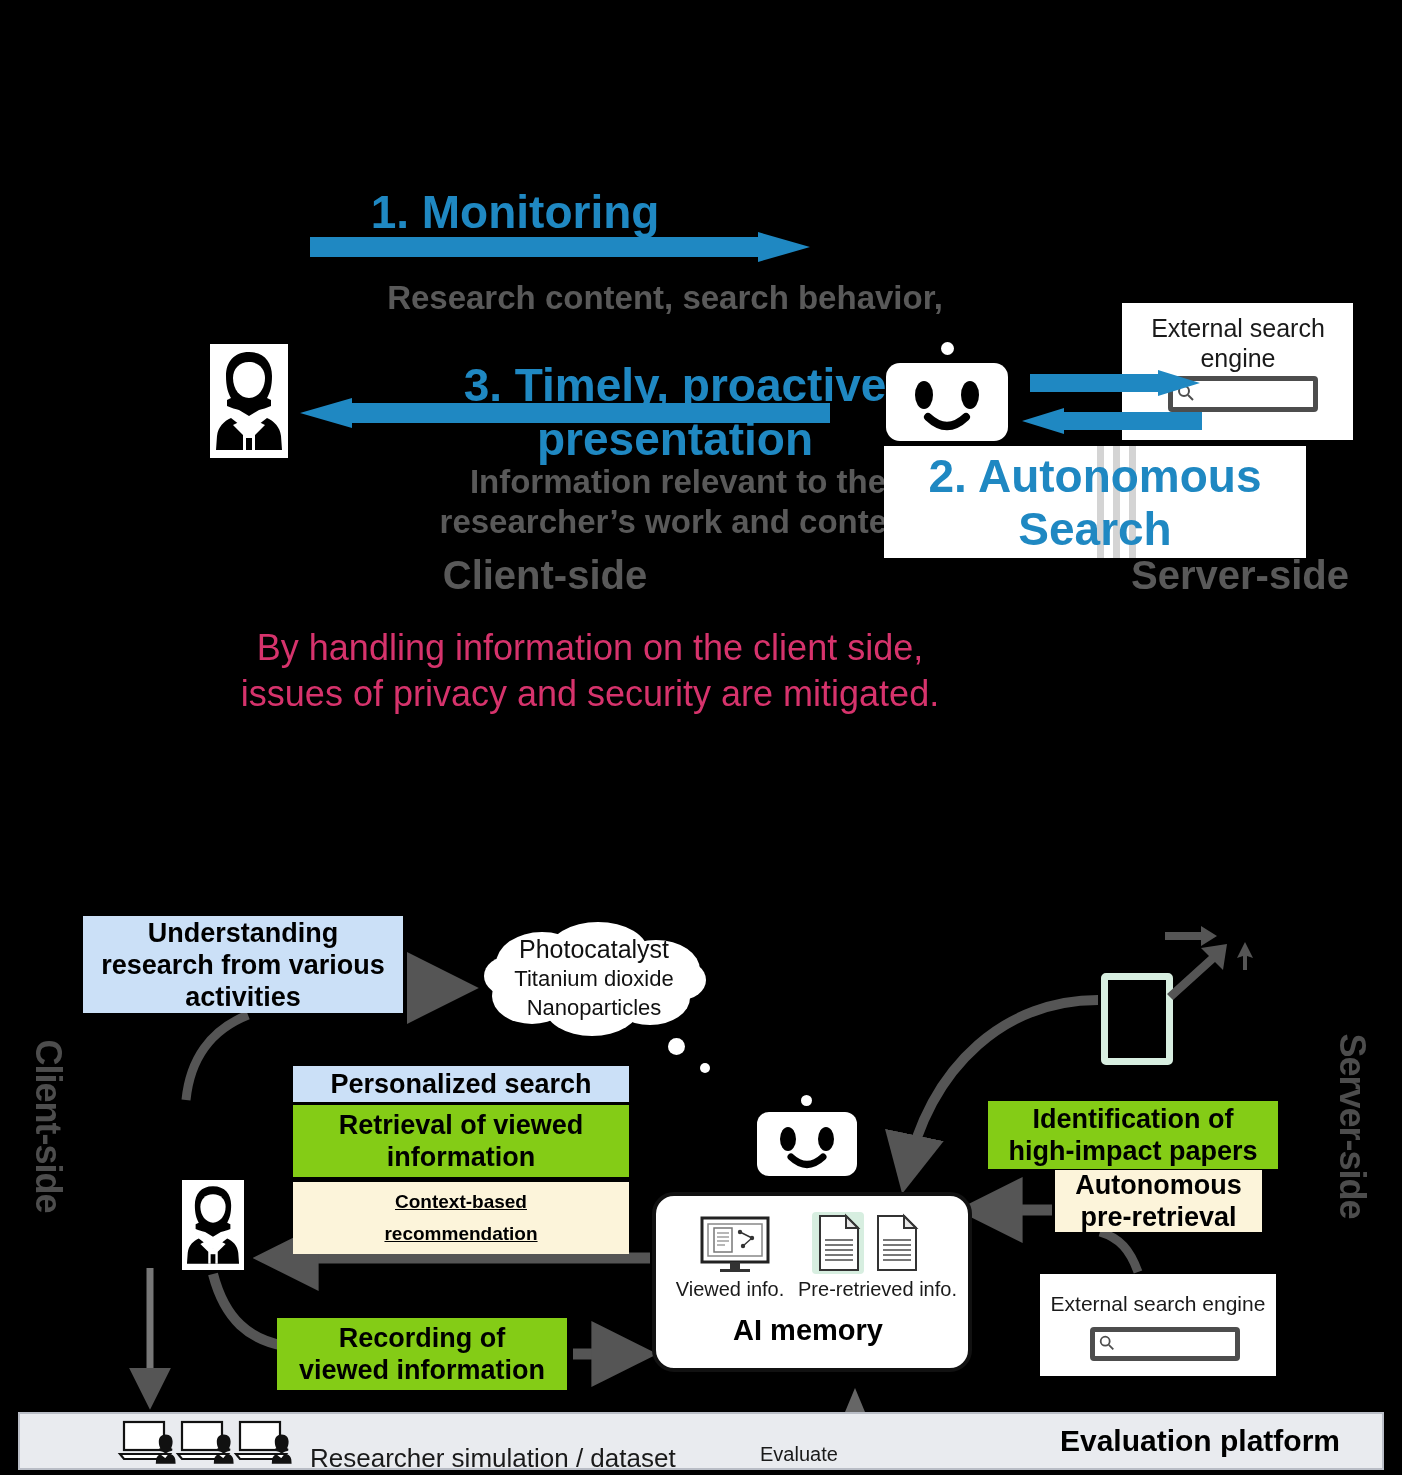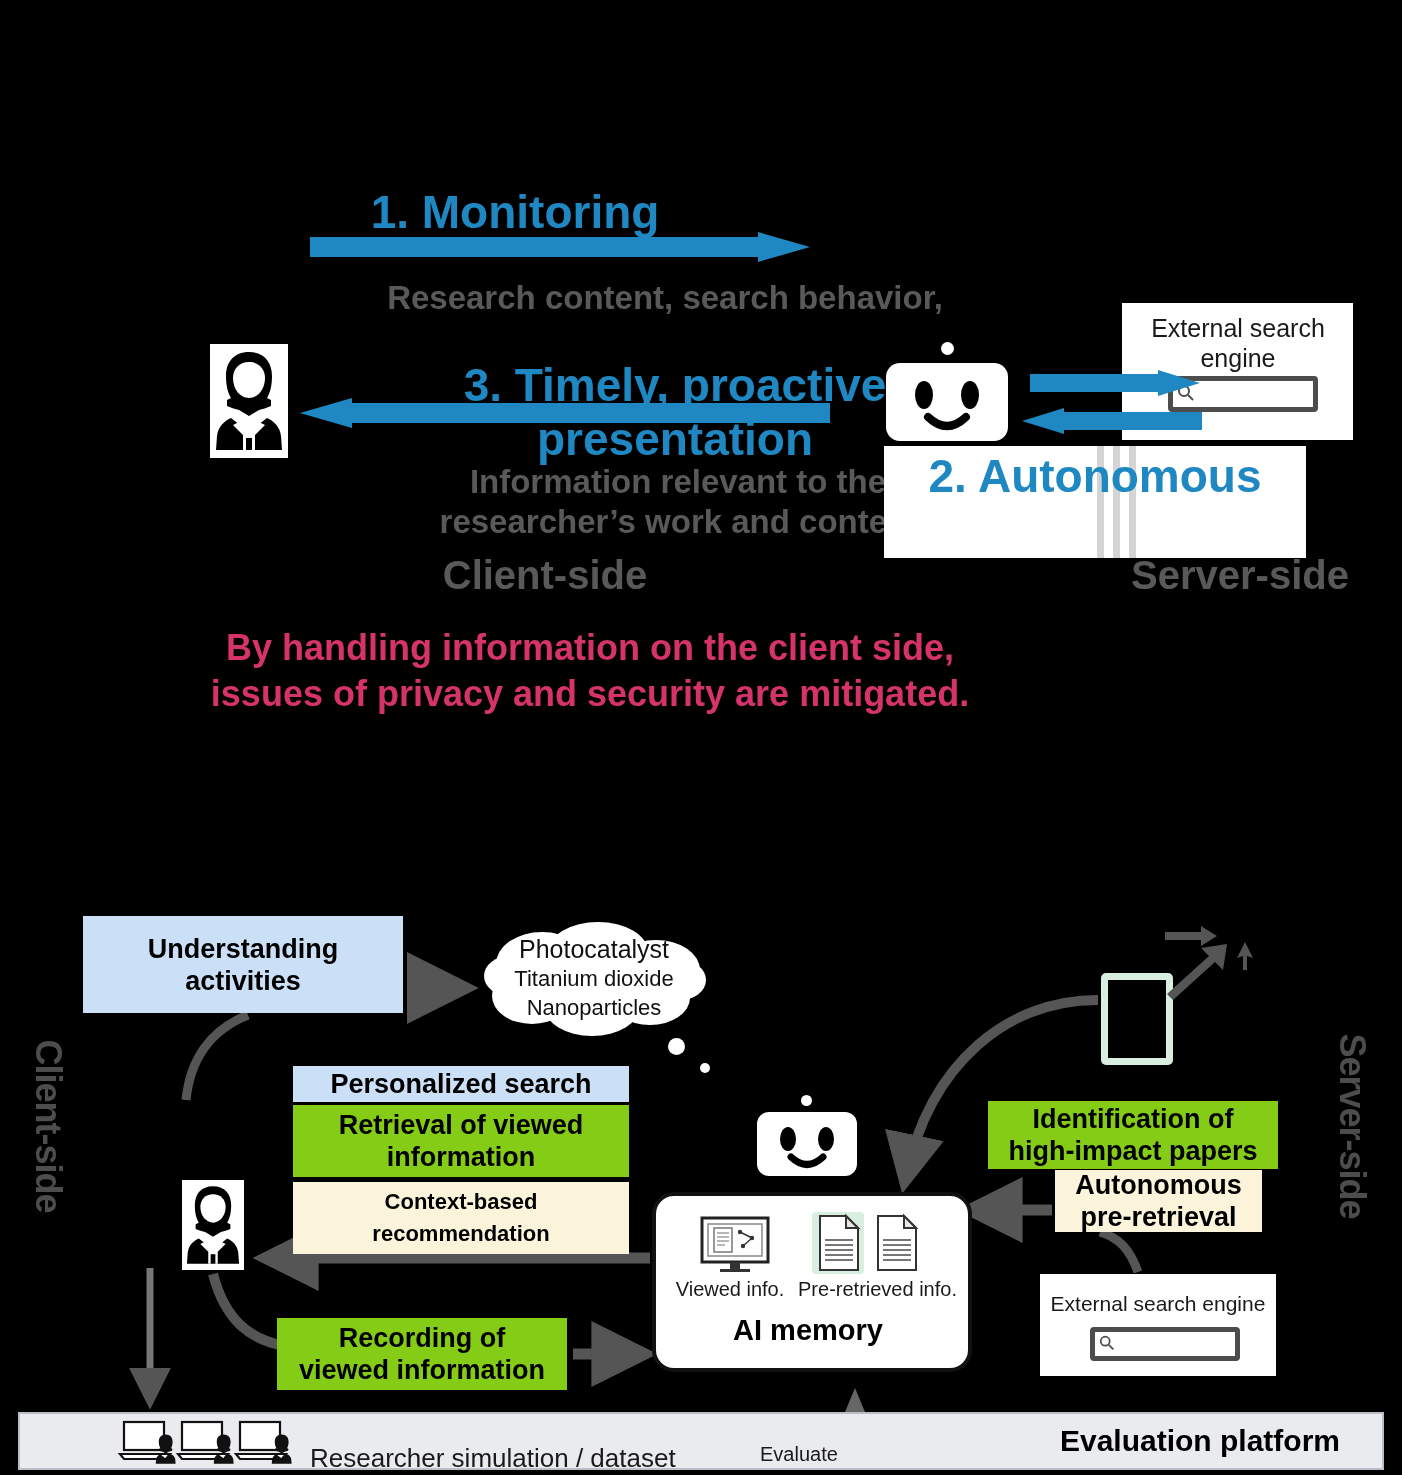"Search" div { html: none -> <div>Search</div> }
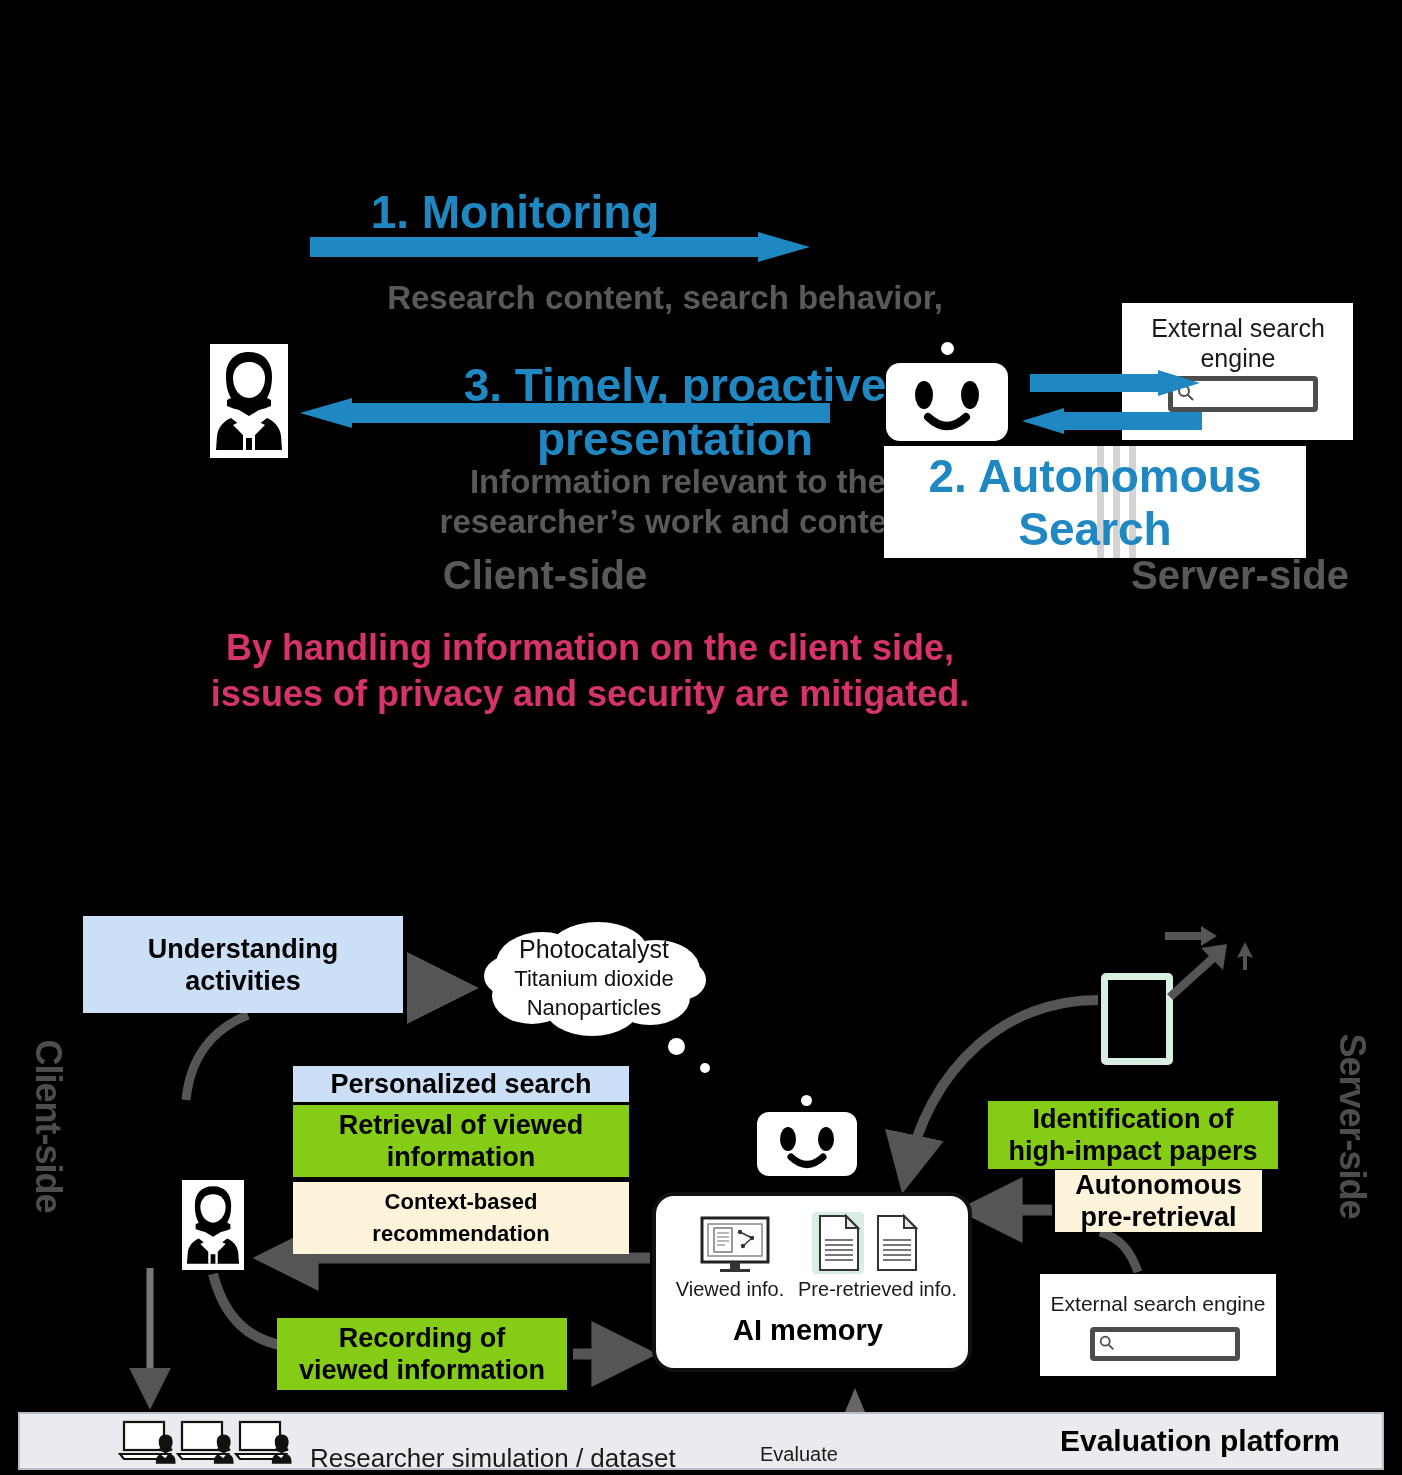"By handling information on the" .pink { font-weight: bold -> normal }
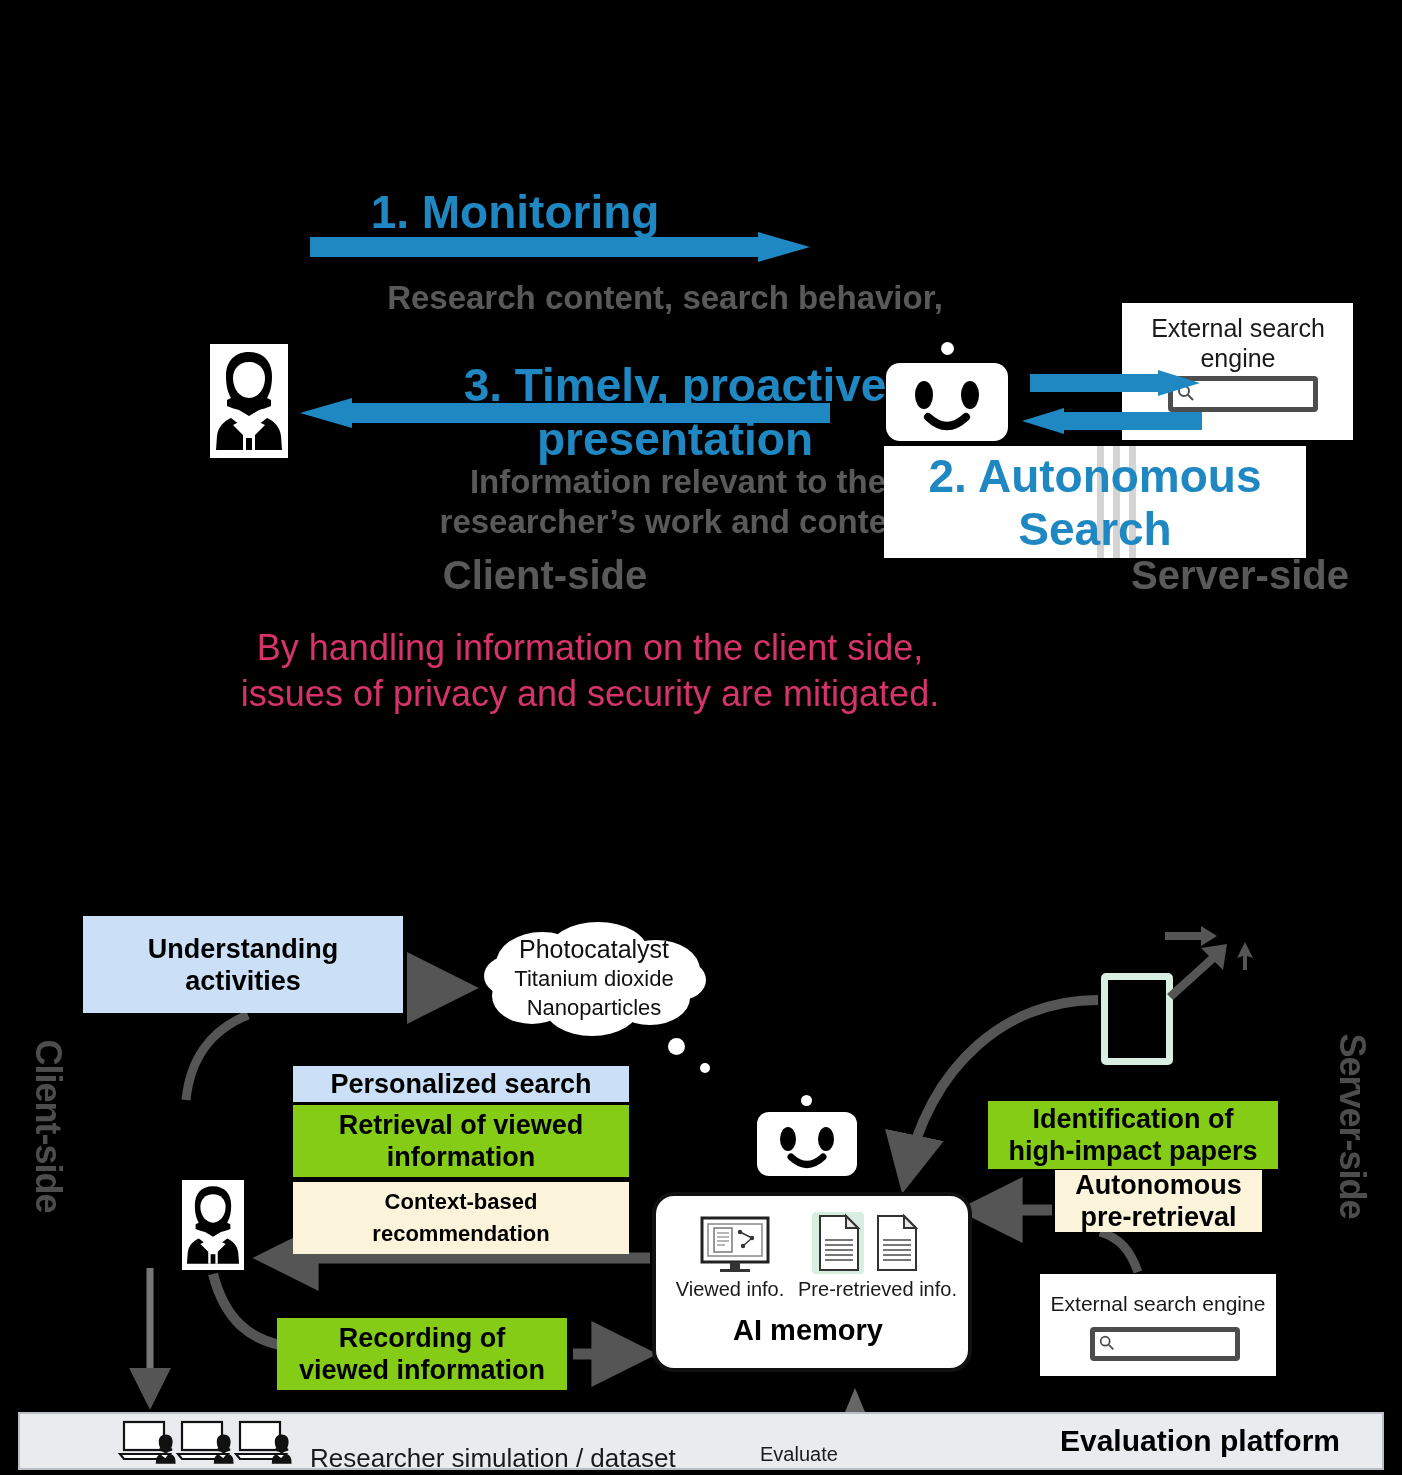"research from various" div { html: none -> <div>research from various</div> }
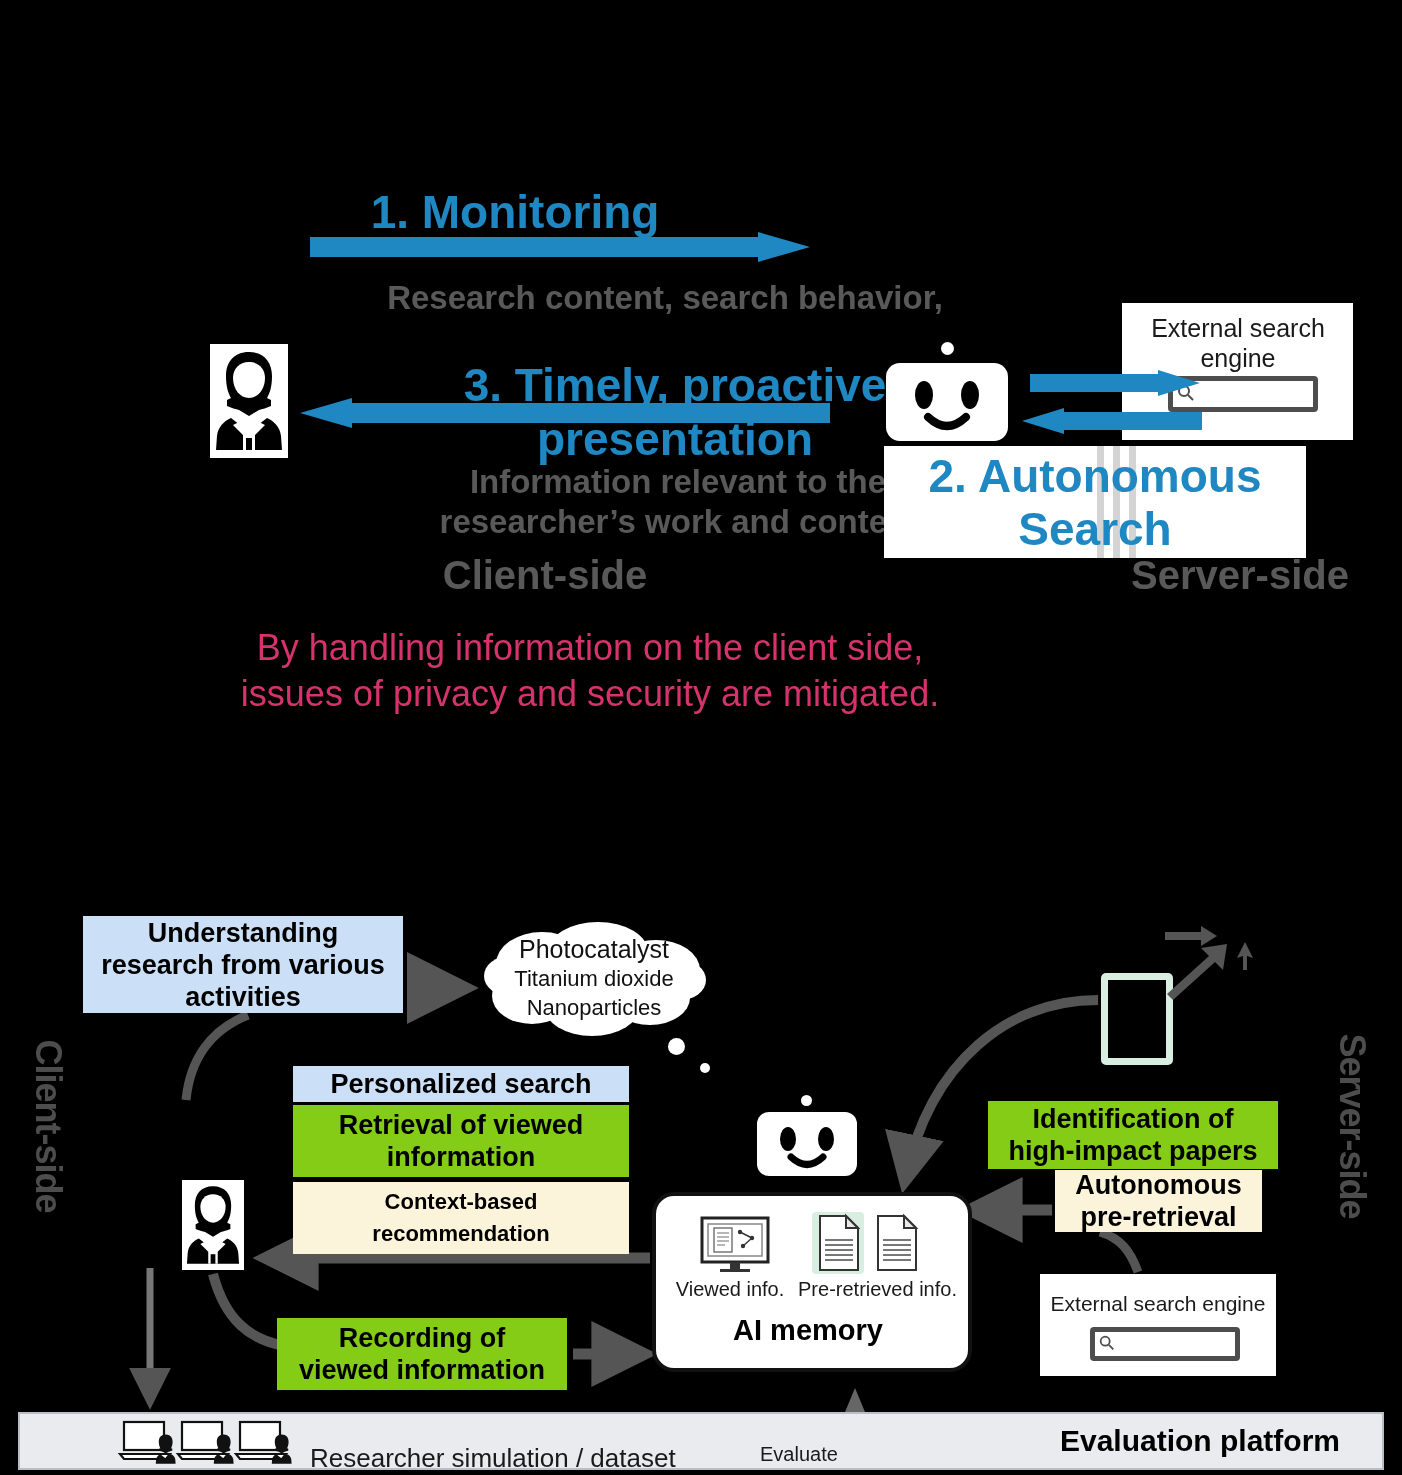"Context-based" #box-context { font-size: 22px -> 19px; text-decoration: none -> underline }
